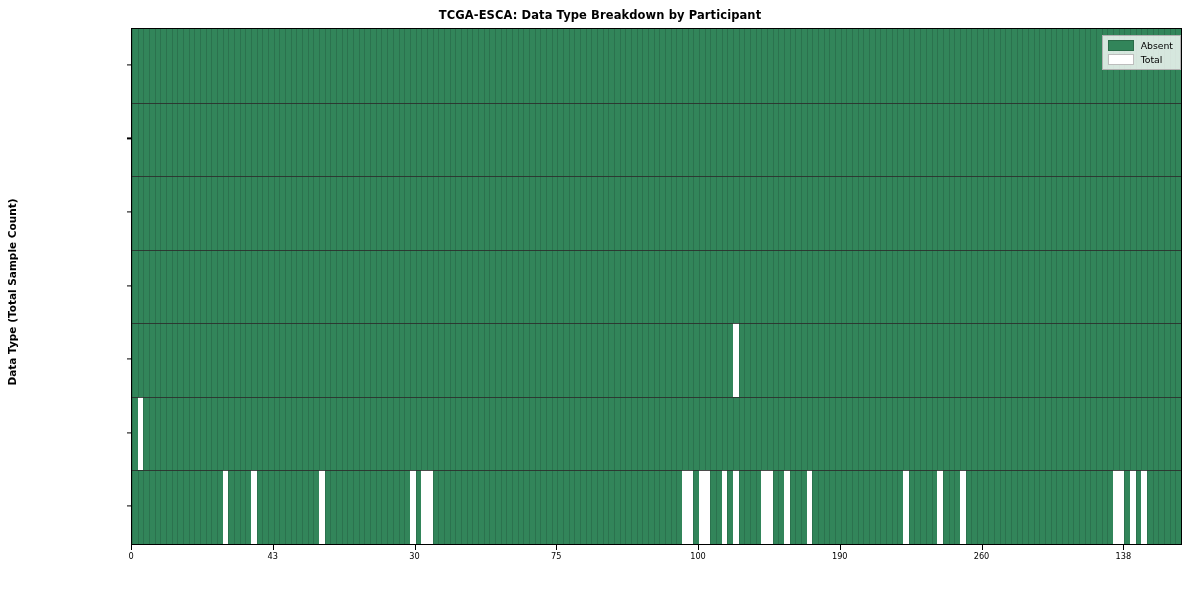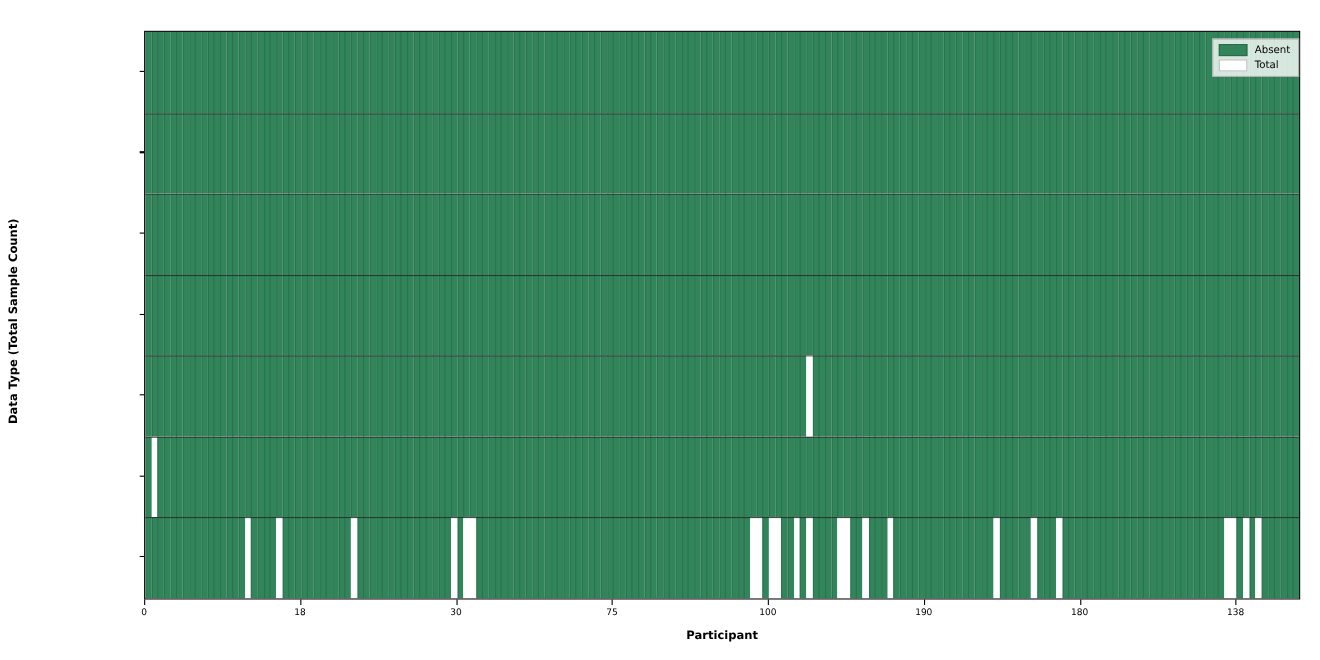"TCGA-ESCA: Data Type Breakdown by" div { html: none -> <div>TCGA-ESCA: Data Type Breakdown by Participant</div> }
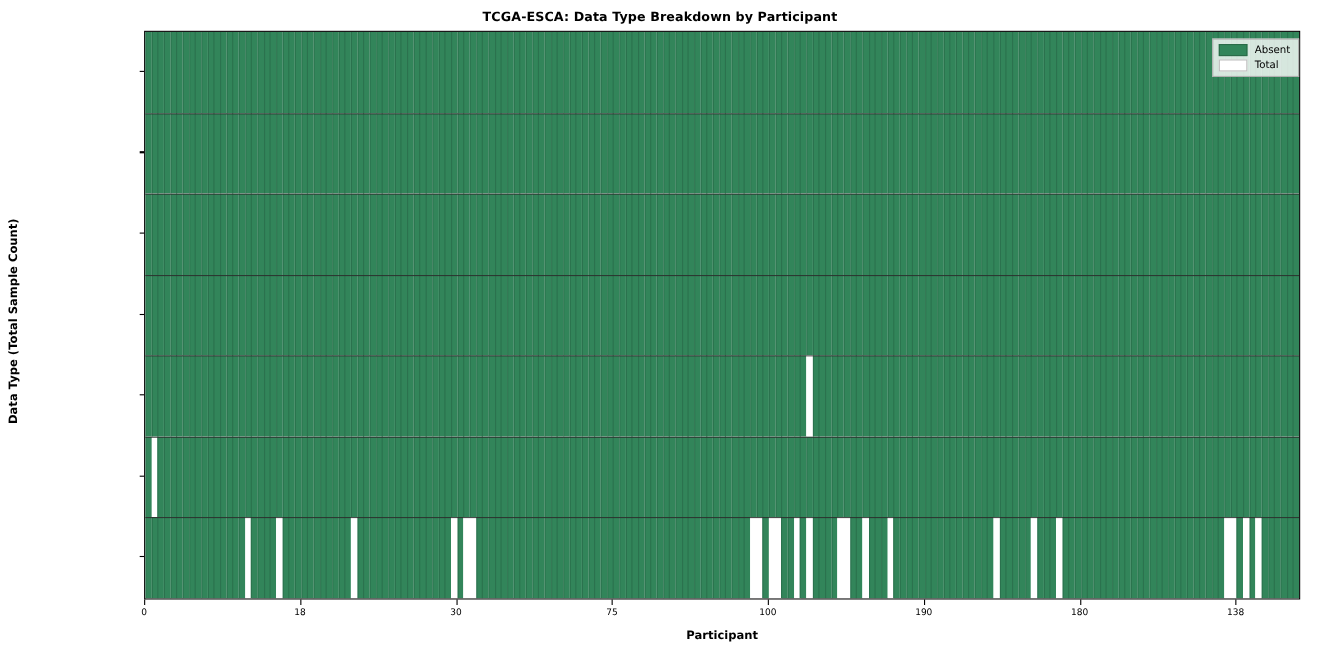"18" div.xtick-label { text: 18 -> 43 }
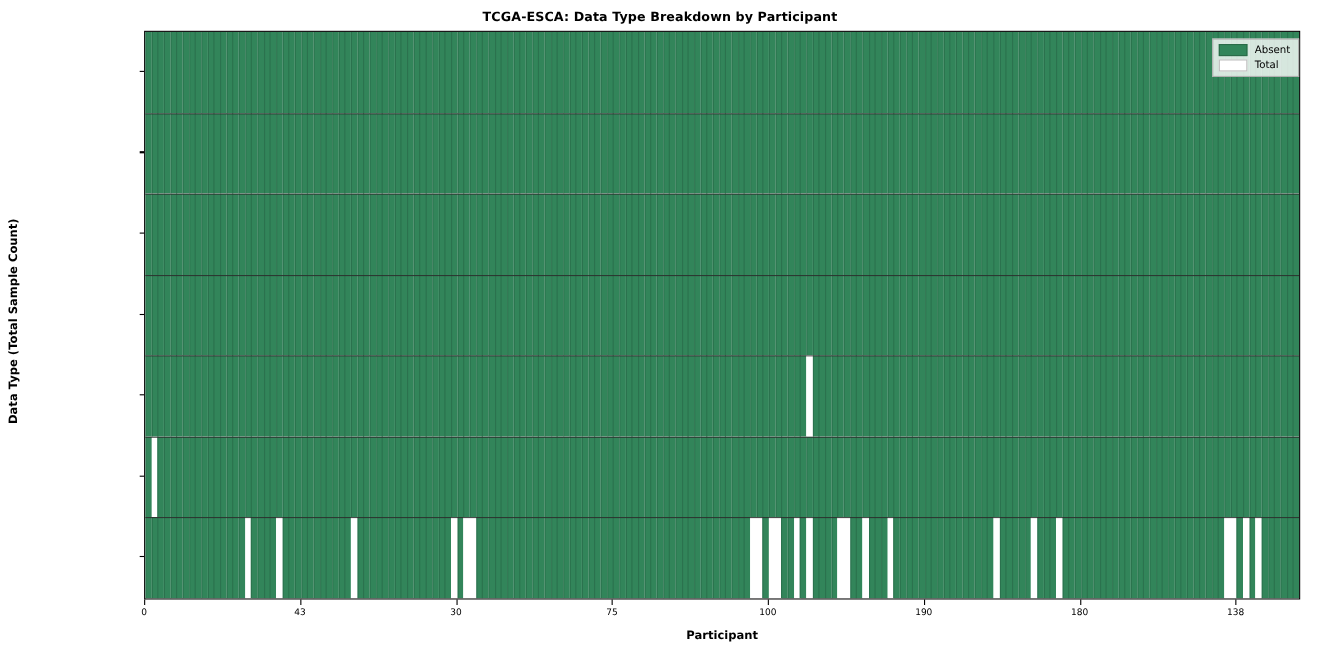"180" div.xtick-label { text: 180 -> 260 }
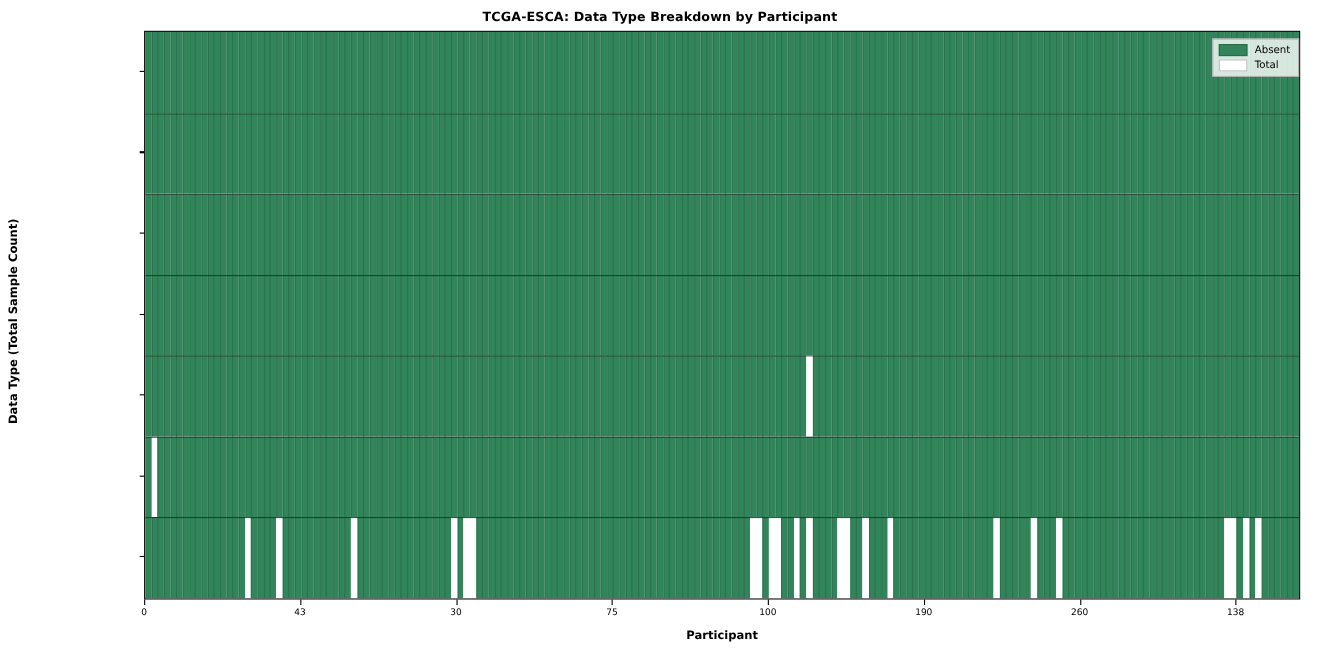"Participant" div { html: <div>Participant</div> -> none }
